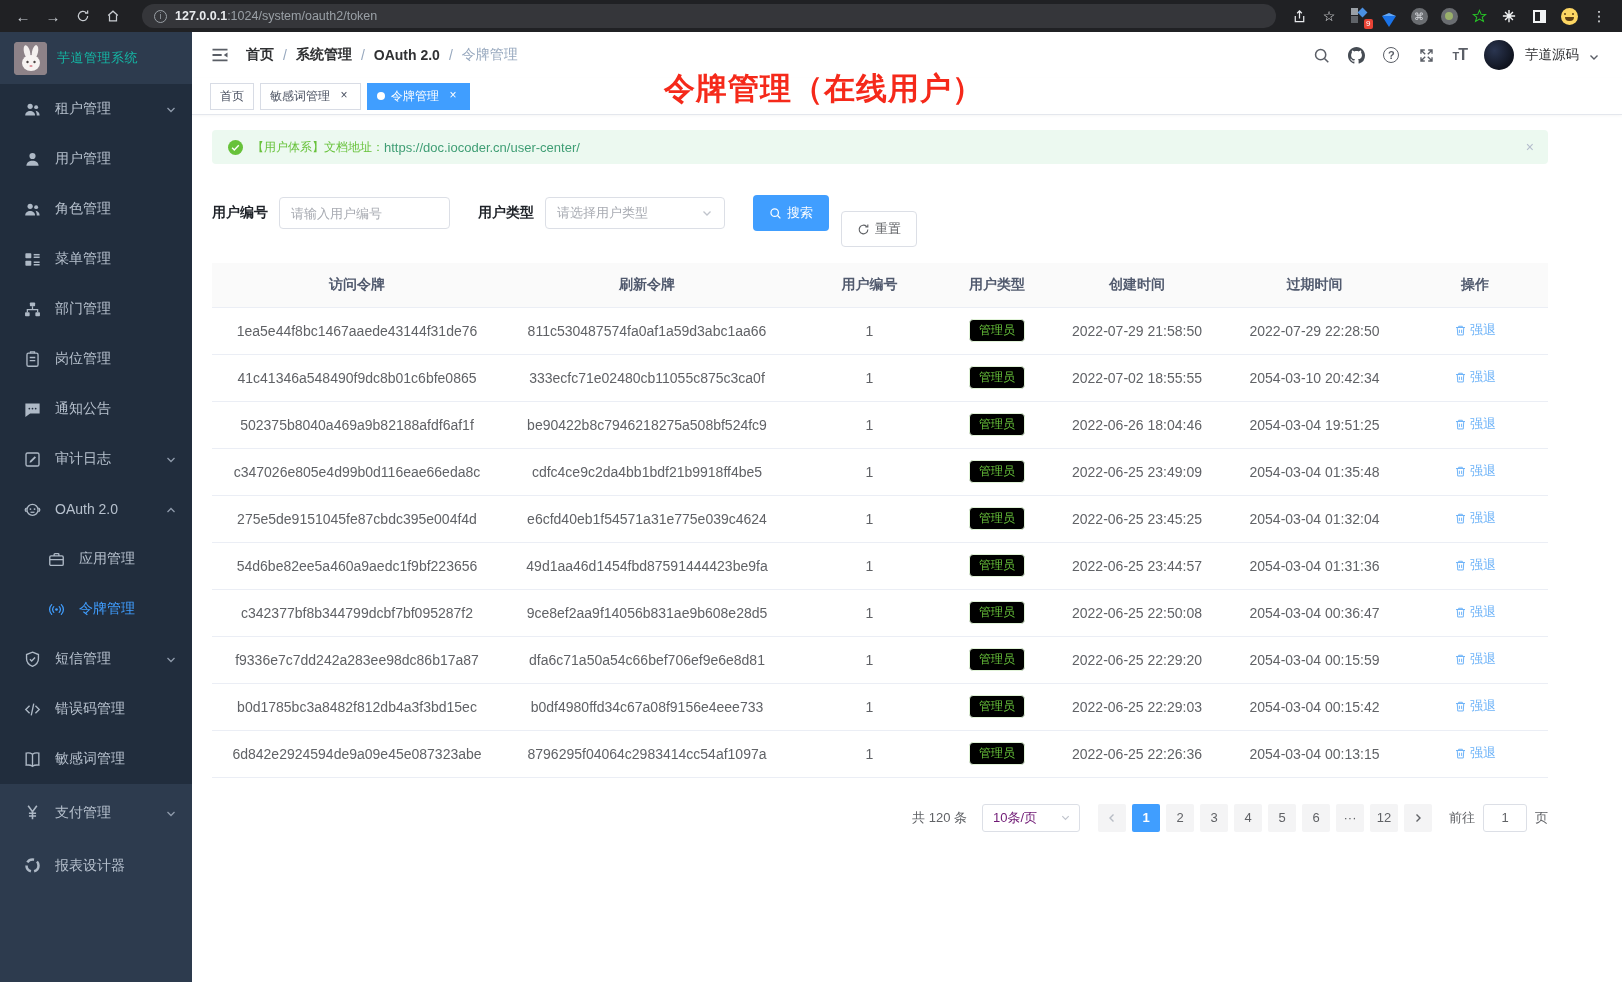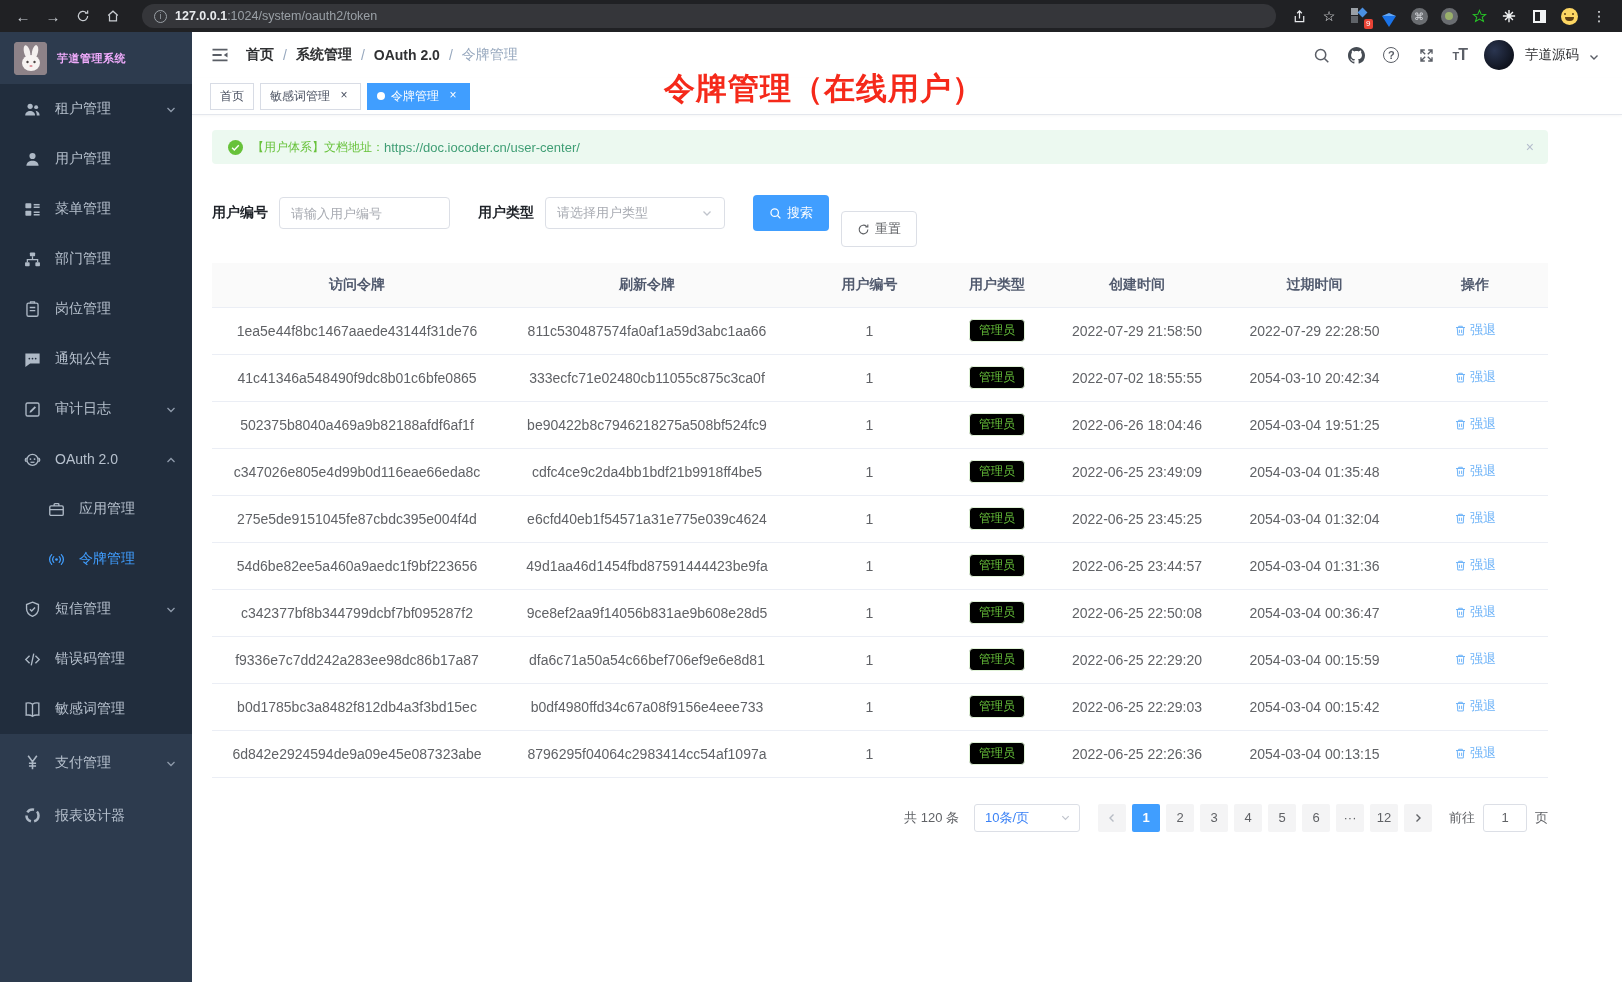"芋道管理系统" .logo-title { color: #f0abfc -> #14b8a6; font-size: 11px -> 13px; font-weight: 700 -> 400 }
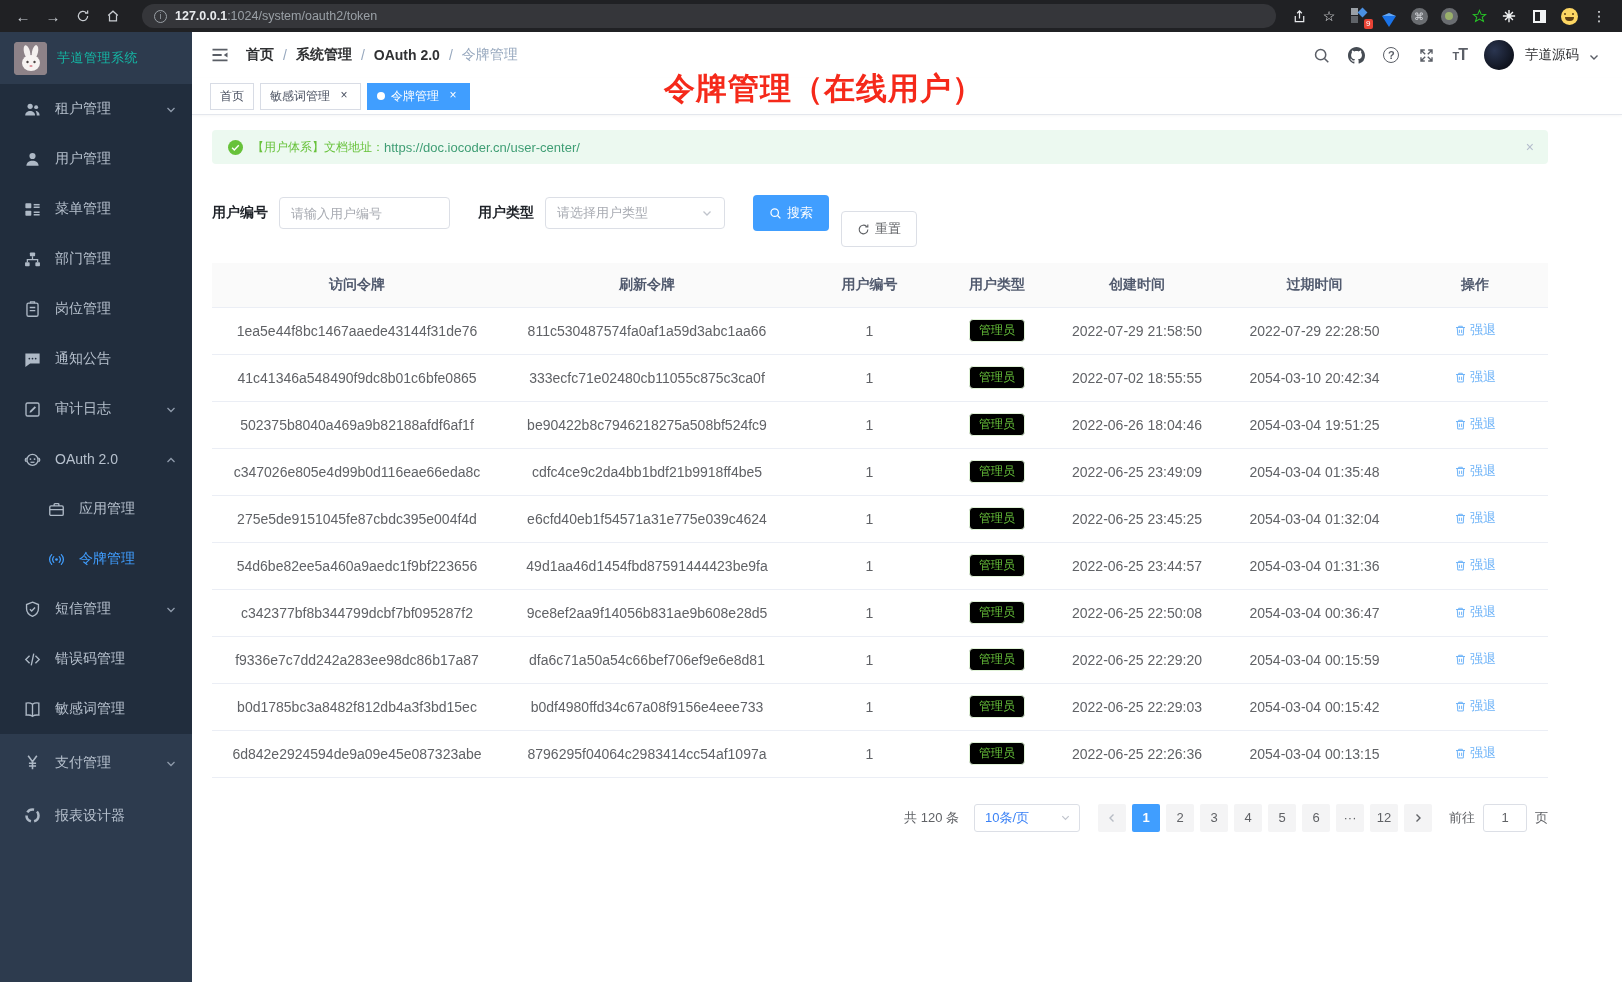"角色管理" div.menu-item { html: none -> <div> <span> <svg> <circle></circle> <path></path> <circle></circle> <path></path> </svg> </span> <span>角色管理</span> </div> }
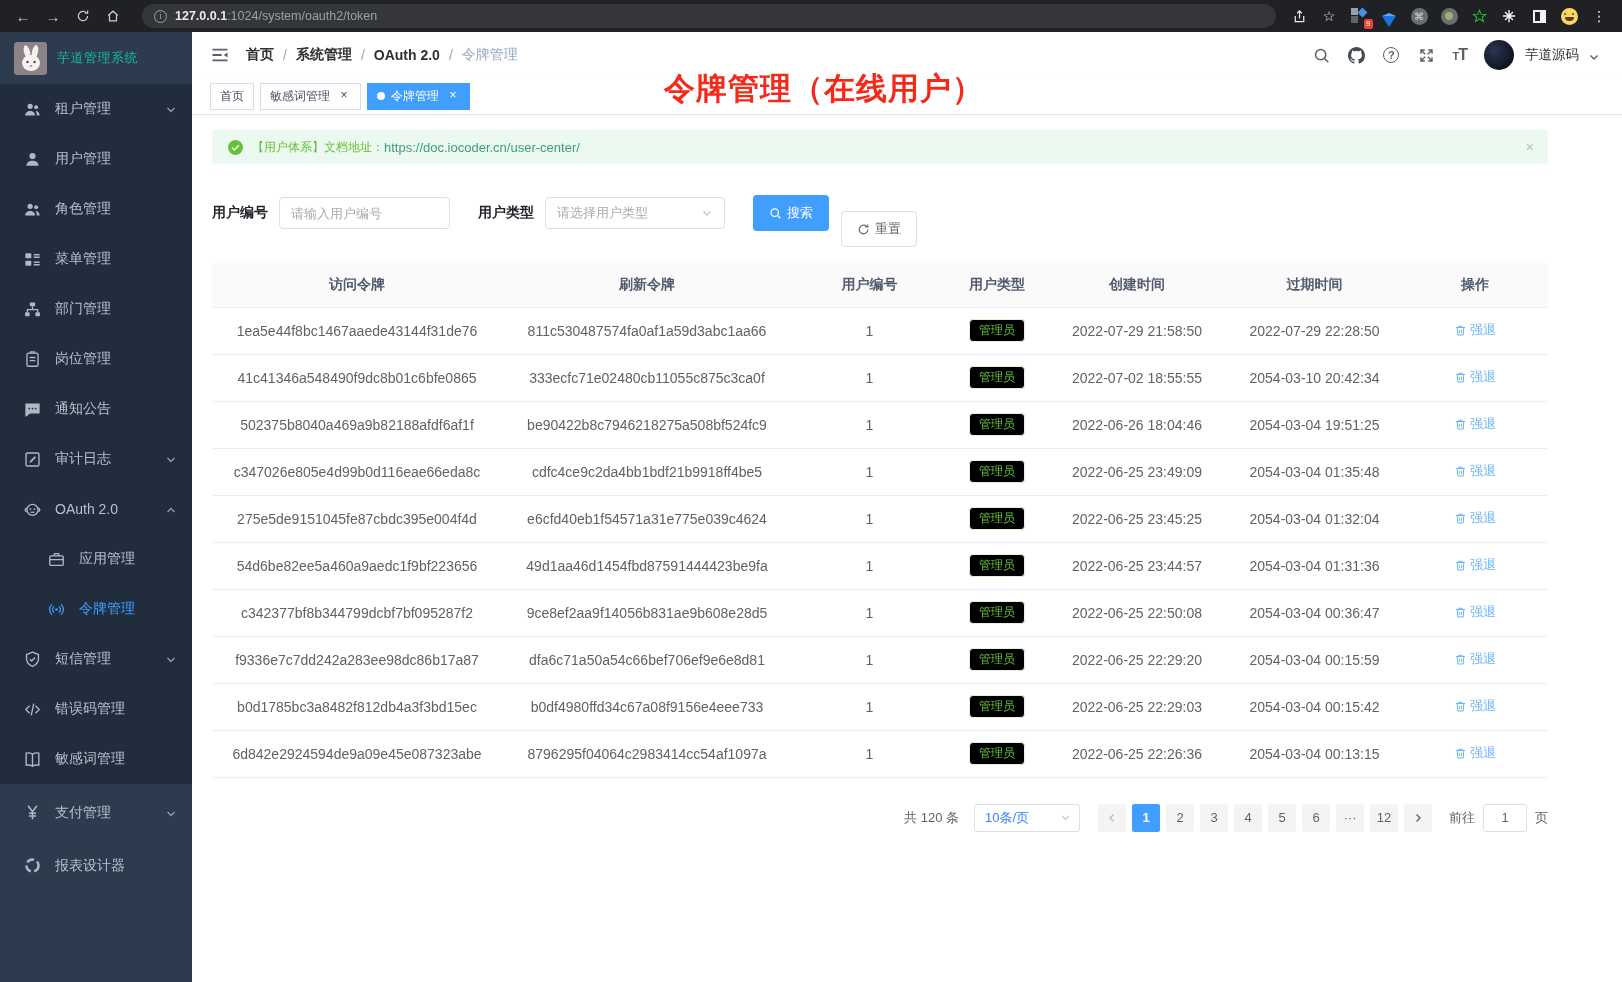"10条/页" .pg-size { color: #3b82f6 -> #701a75; width: 106px -> 98px }
